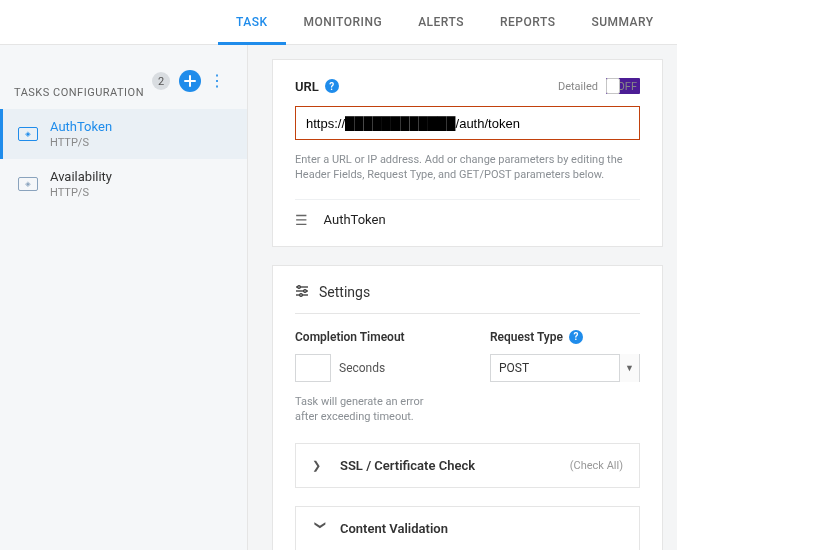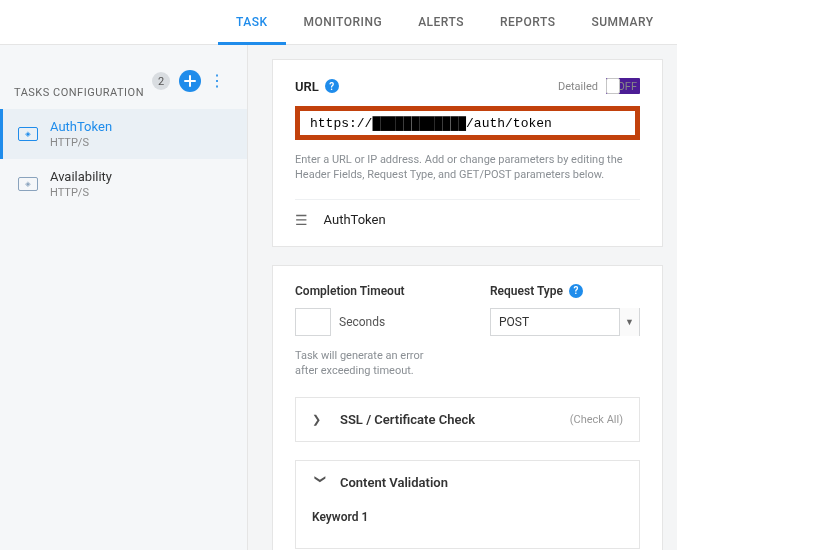"https://████████████/auth/token" .input-full { border: 5px solid #c2410c -> 1px solid #c2410c; font-family: Liberation Mono, monospace -> none }
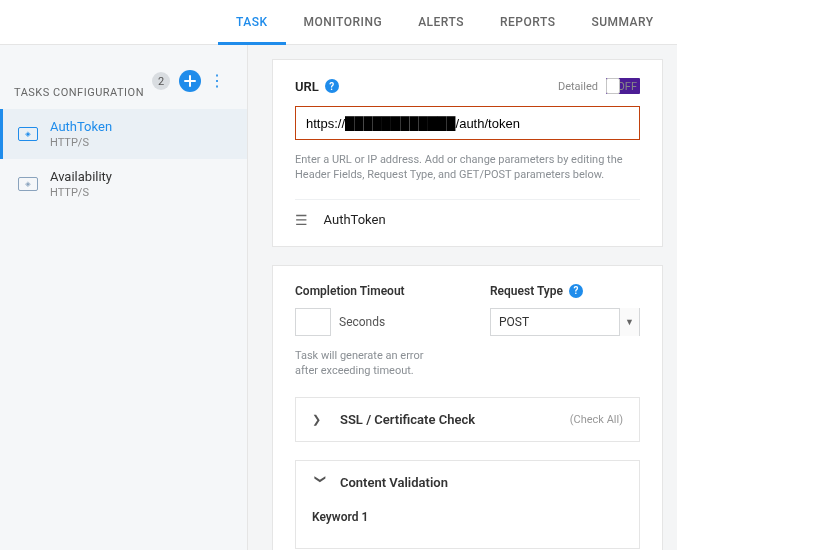"Settings" div.settings-head { html: none -> <div> <span> <svg> <g> <line></line> <line></line> <line></line> <circle></circle> <circle></circle> <circle></circle> </g> </svg> </span> <span>Settings</span> </div> }
